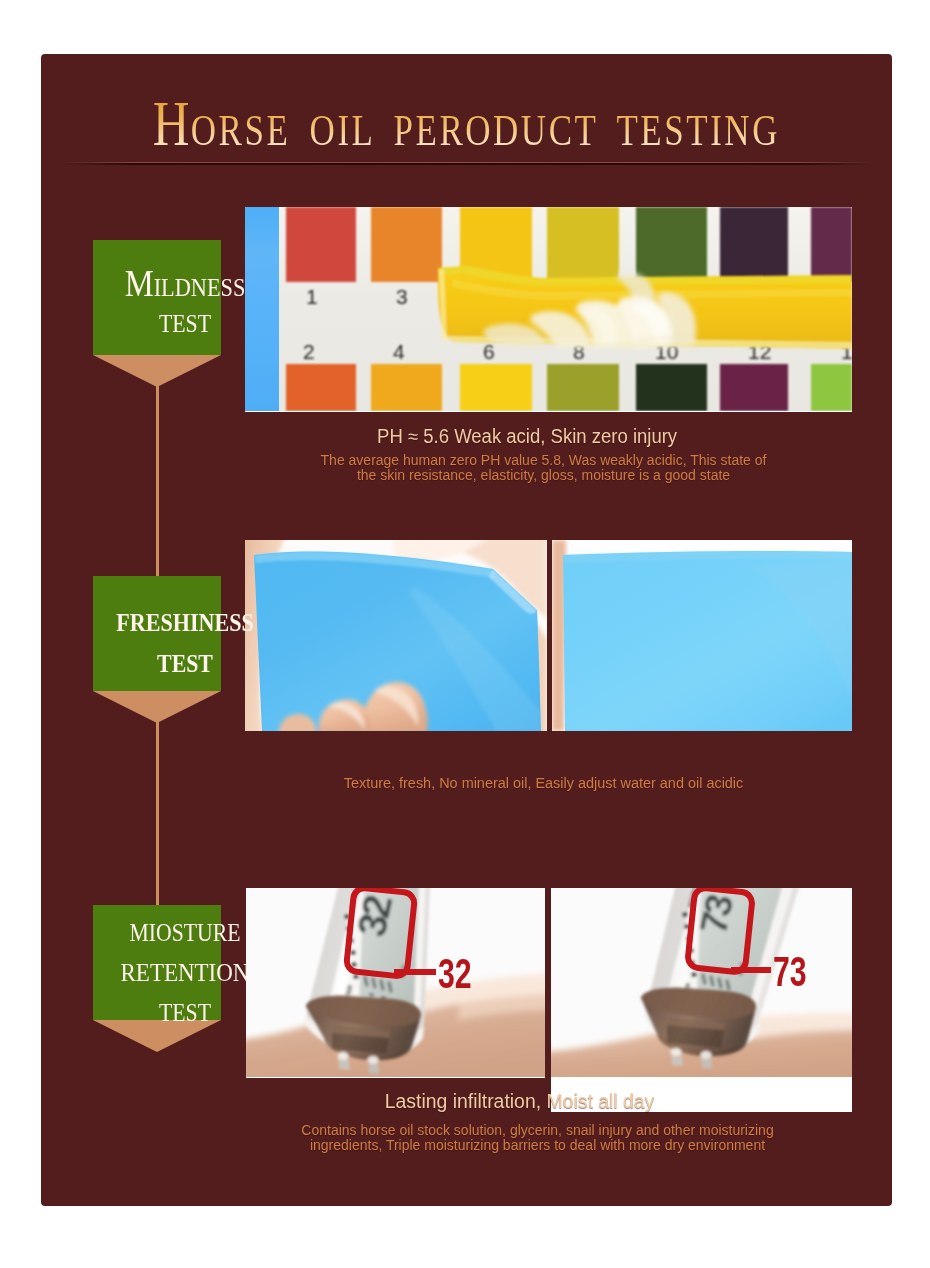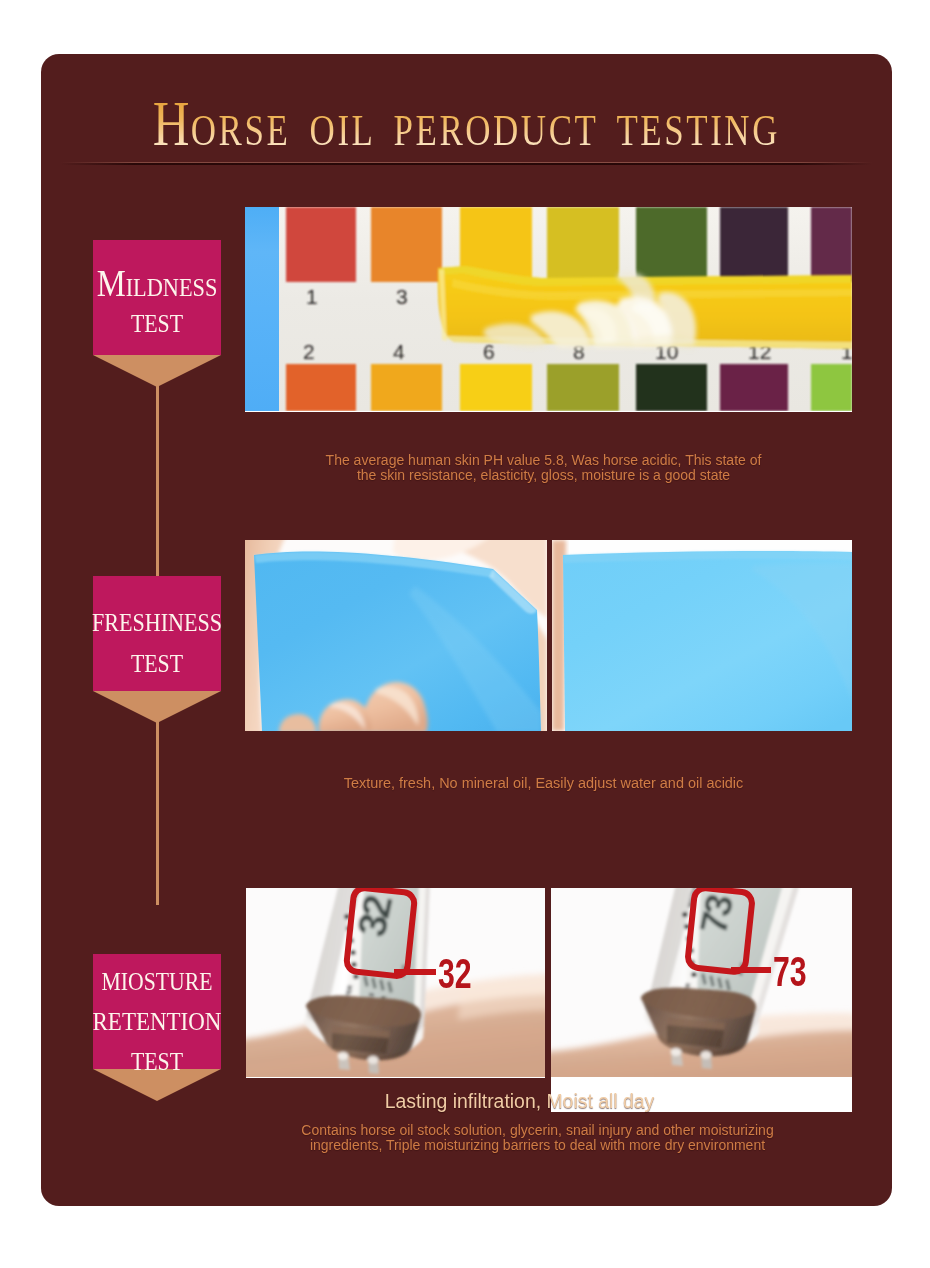"HORSE OIL PERODUCT TESTING" .panel { border-radius: 18px -> 4px }
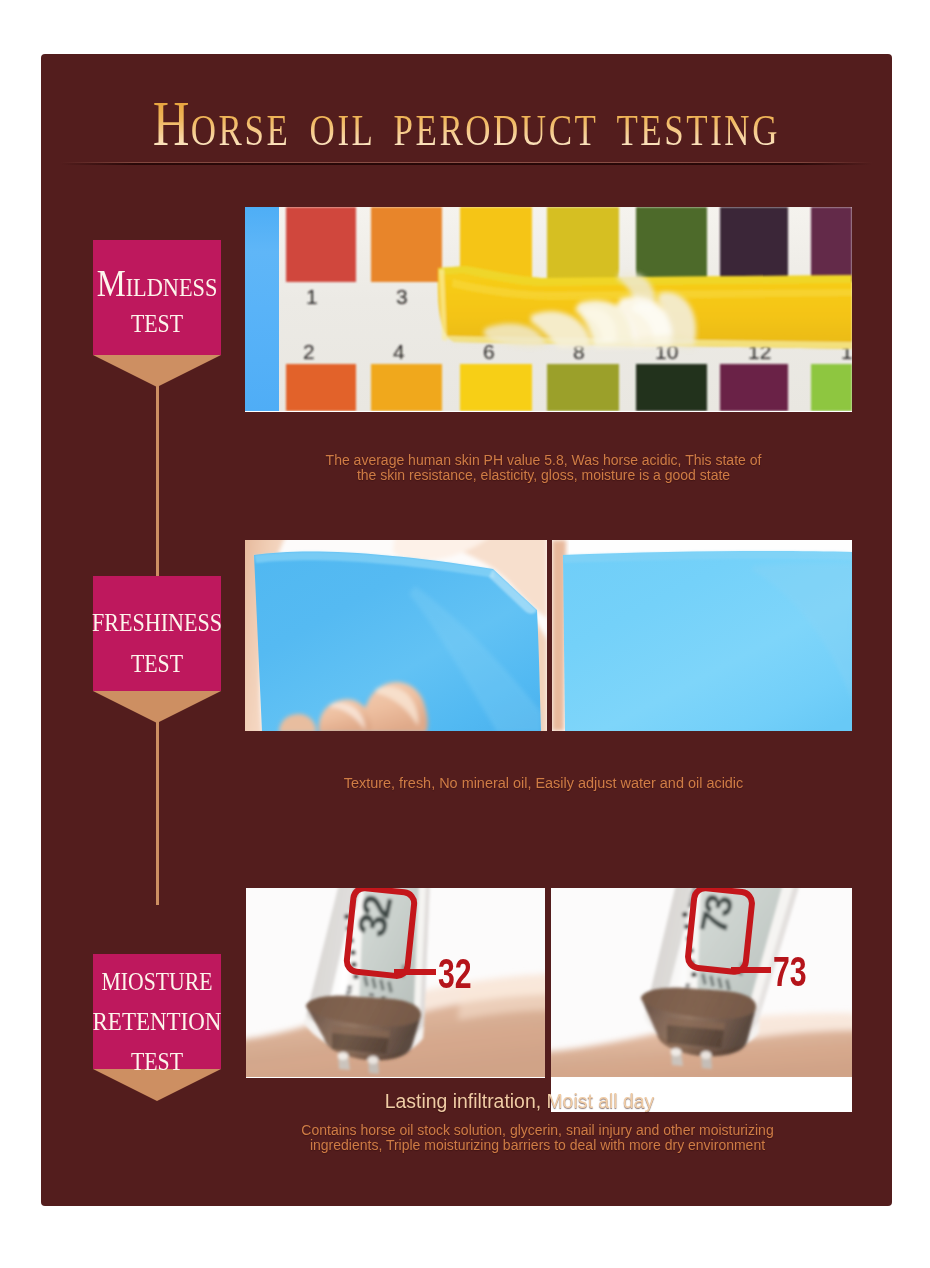"MILDNESS" .badge { background: #be185d -> #4d7c0f; padding-left: none -> 28px; width: 128px -> 100px }
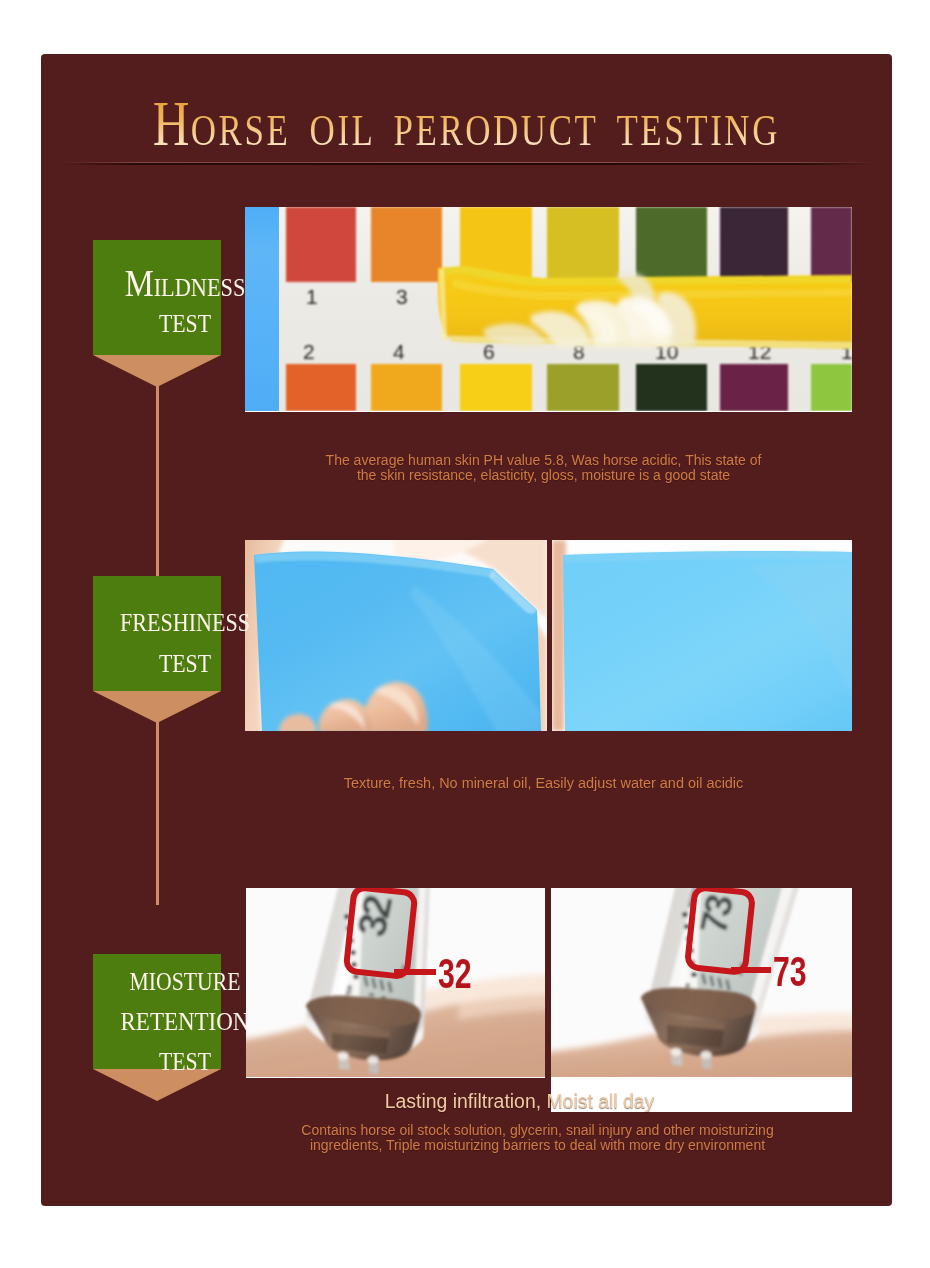"PH ≈ 5.6 Weak acid," div.cap-main { html: none -> <div><span>PH ≈ 5.6 Weak acid, Skin zero injury</span></div> }
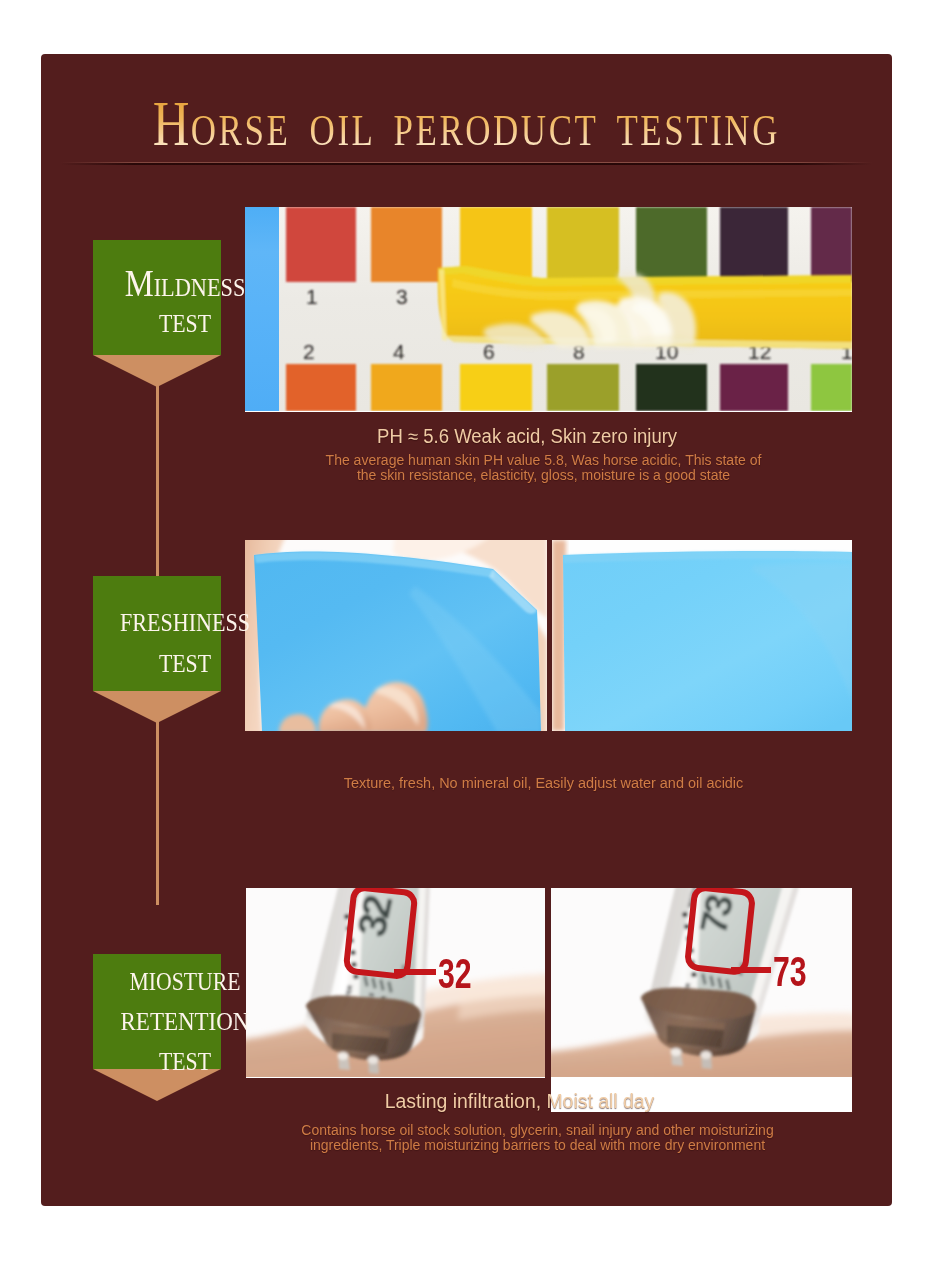"The average human skin PH" div.cap-sub { text: skin PH value 5.8, Was horse -> zero PH value 5.8, Was weakly }
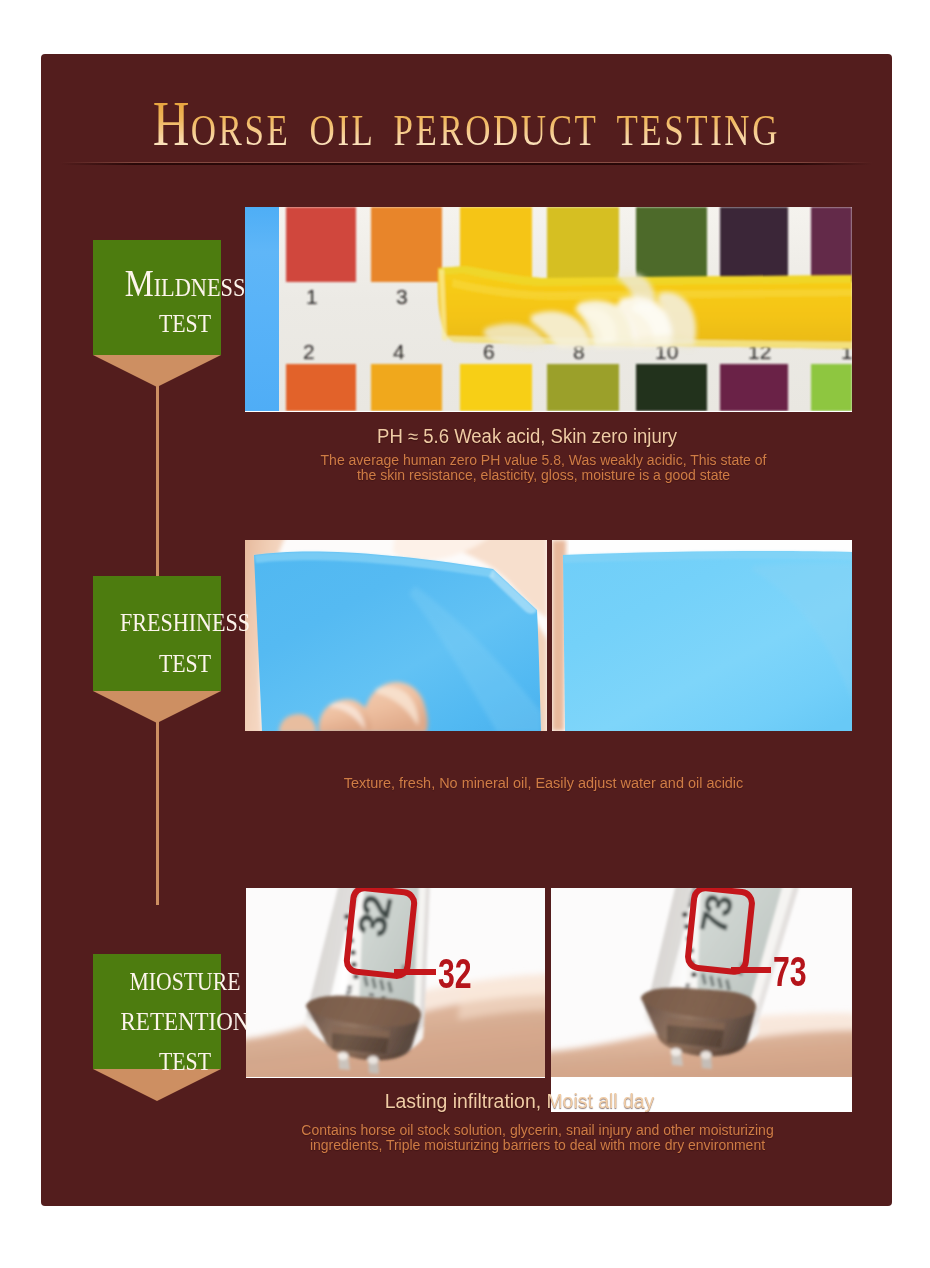"FRESHINESS" div.badge { font-weight: none -> bold }
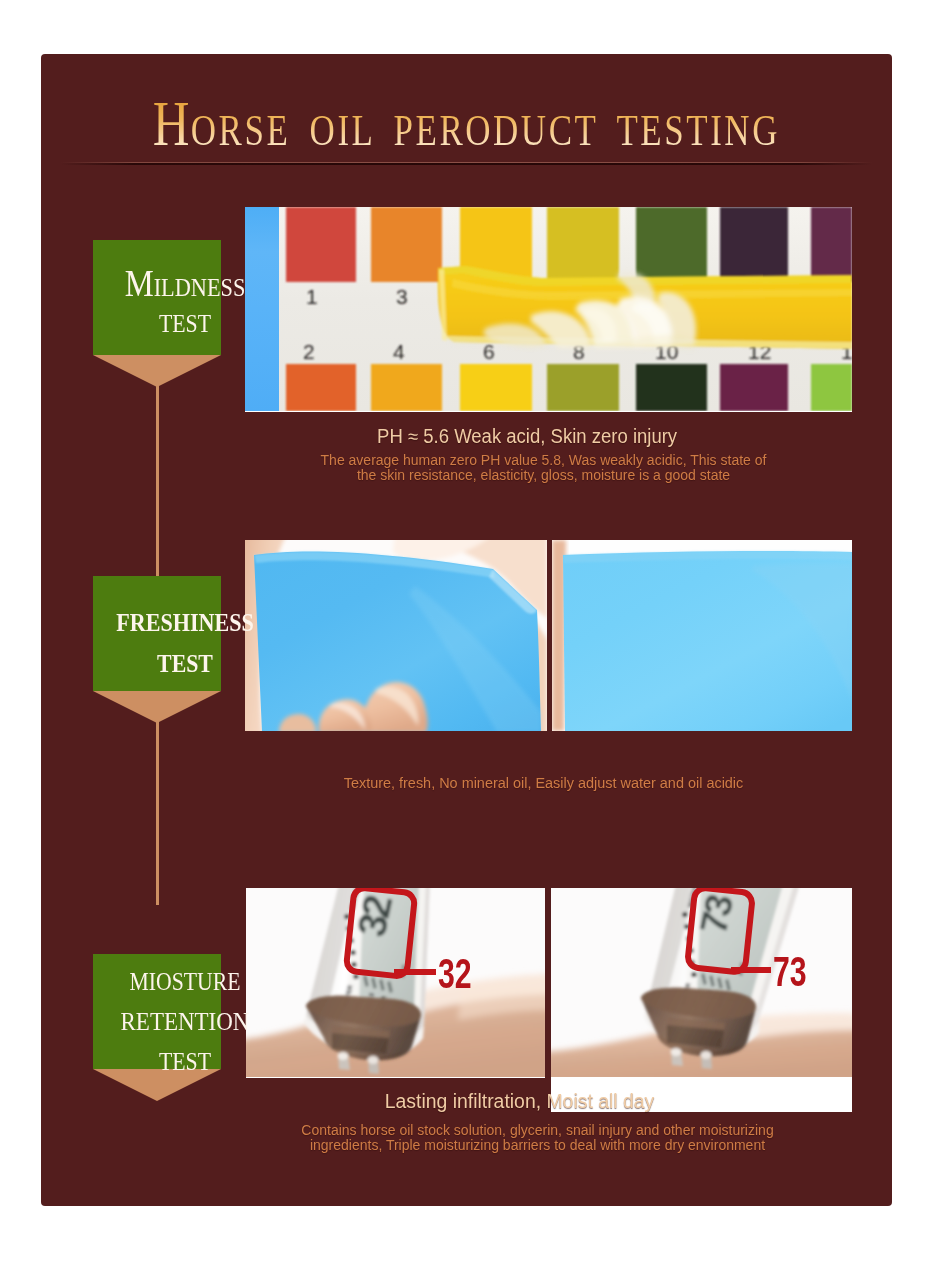"MIOSTURE" div.badge { top: 900px -> 851px }
